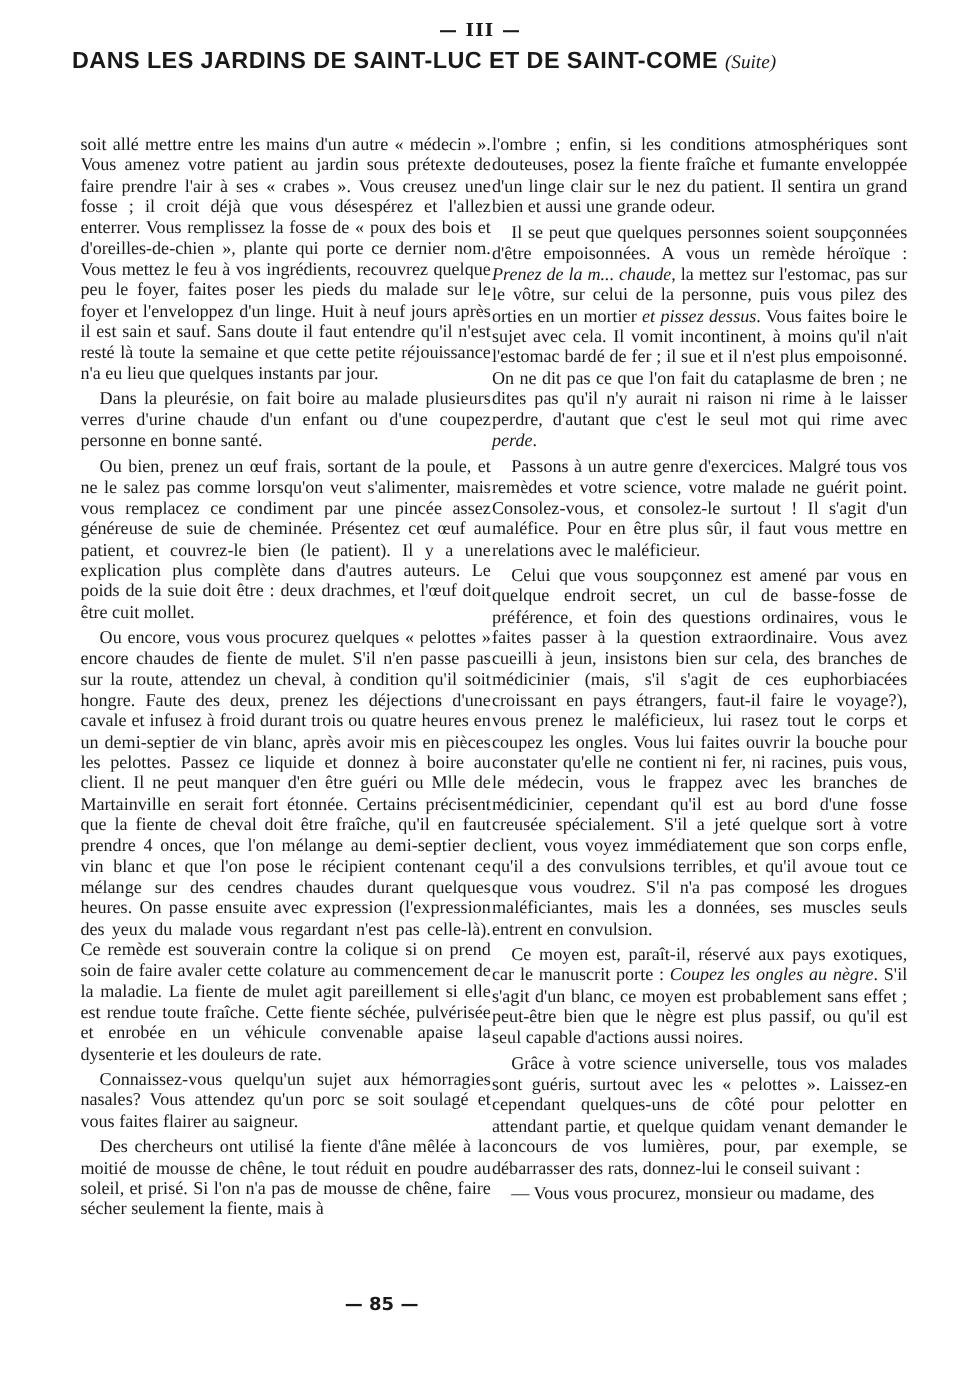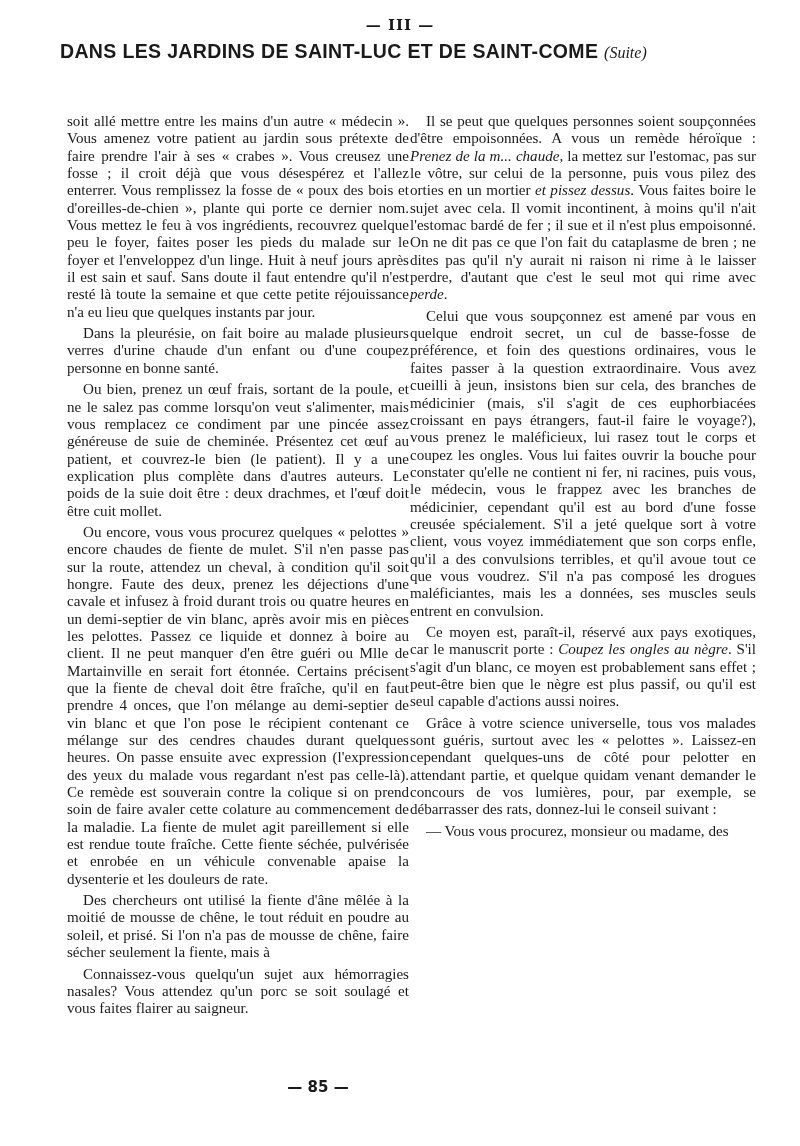"l'ombre ; enfin, si les" p.cont { html: none -> <p>l'ombre ; enfin, si les conditions atmosphériques sont douteuses, posez la fiente fraîche et fumante enveloppée d'un linge clair sur le nez du patient. Il sentira un grand bien et aussi une grande odeur.</p> }
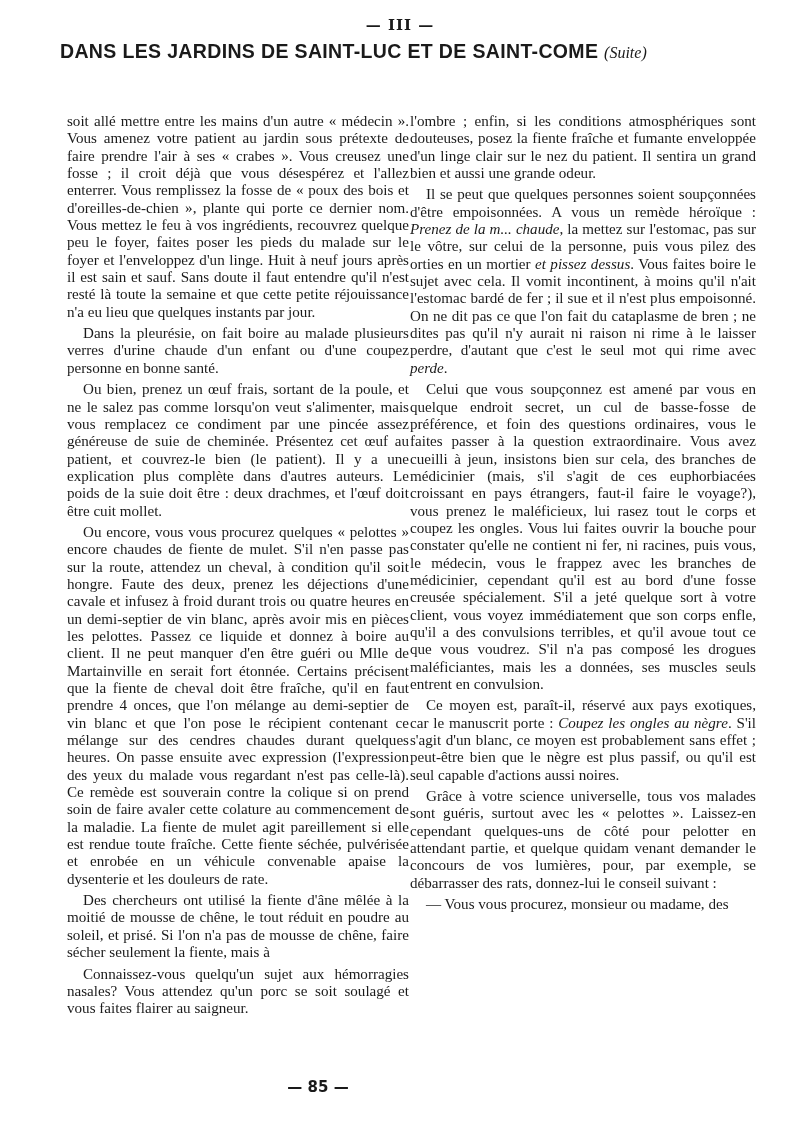"Passons à un autre genre" p { html: none -> <p>Passons à un autre genre d'exercices. Malgré tous vos remèdes et votre science, votre malade ne guérit point. Consolez-vous, et consolez-le surtout ! Il s'agit d'un maléfice. Pour en être plus sûr, il faut vous mettre en relations avec le maléficieur.</p> }
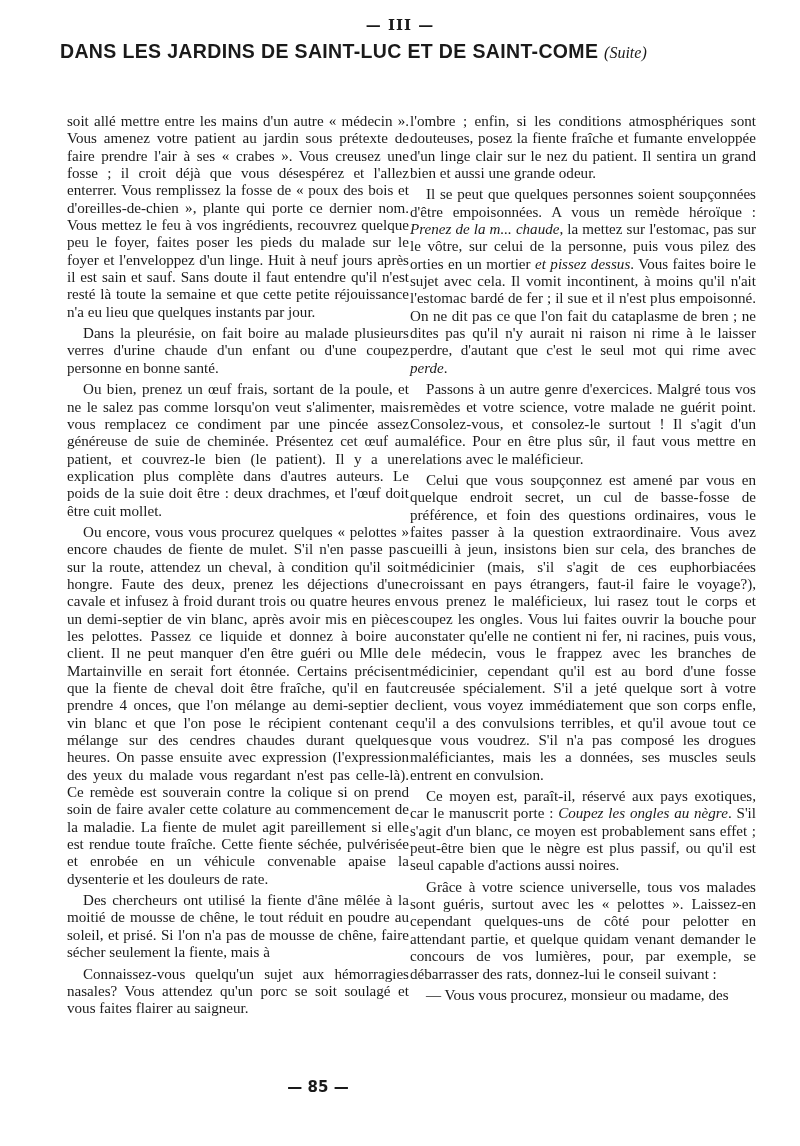"Des chercheurs ont utilisé la" p { order: before "Connaissez-vous quelqu'un sujet aux" -> after "Connaissez-vous quelqu'un sujet aux" }
